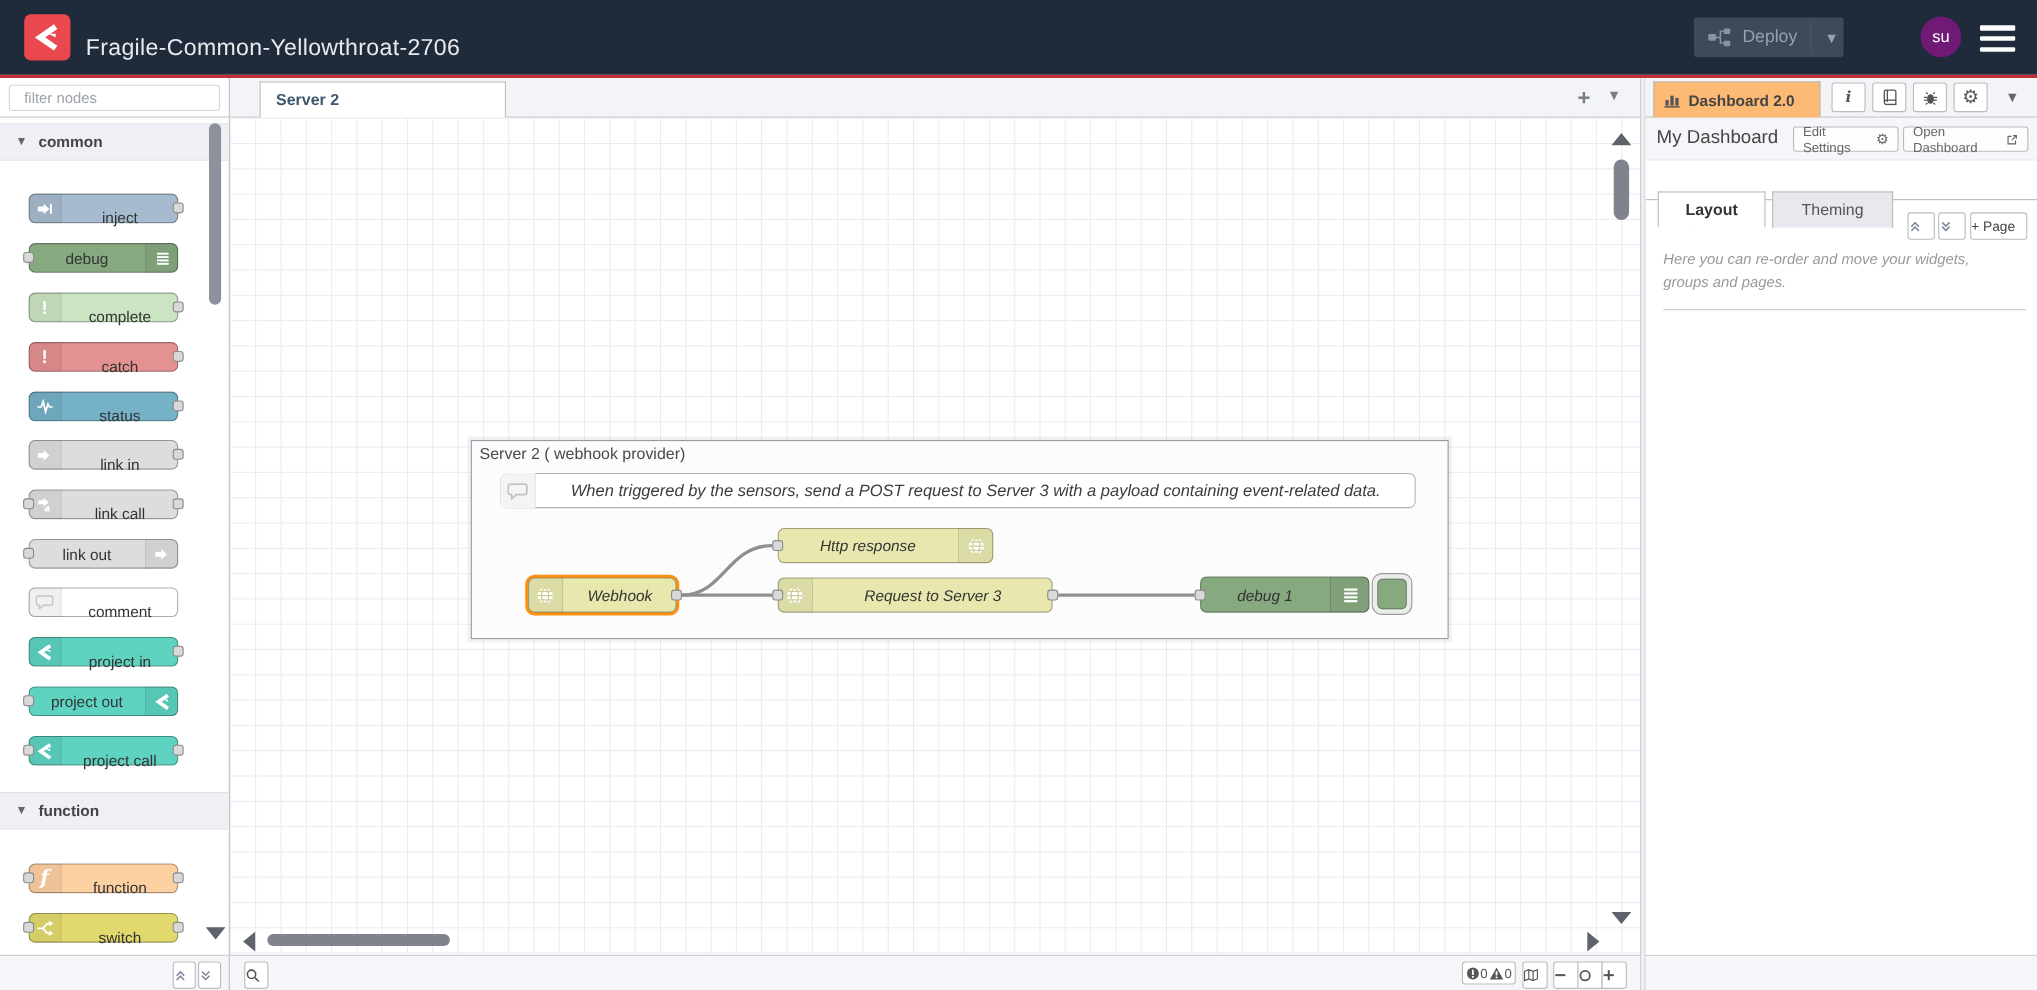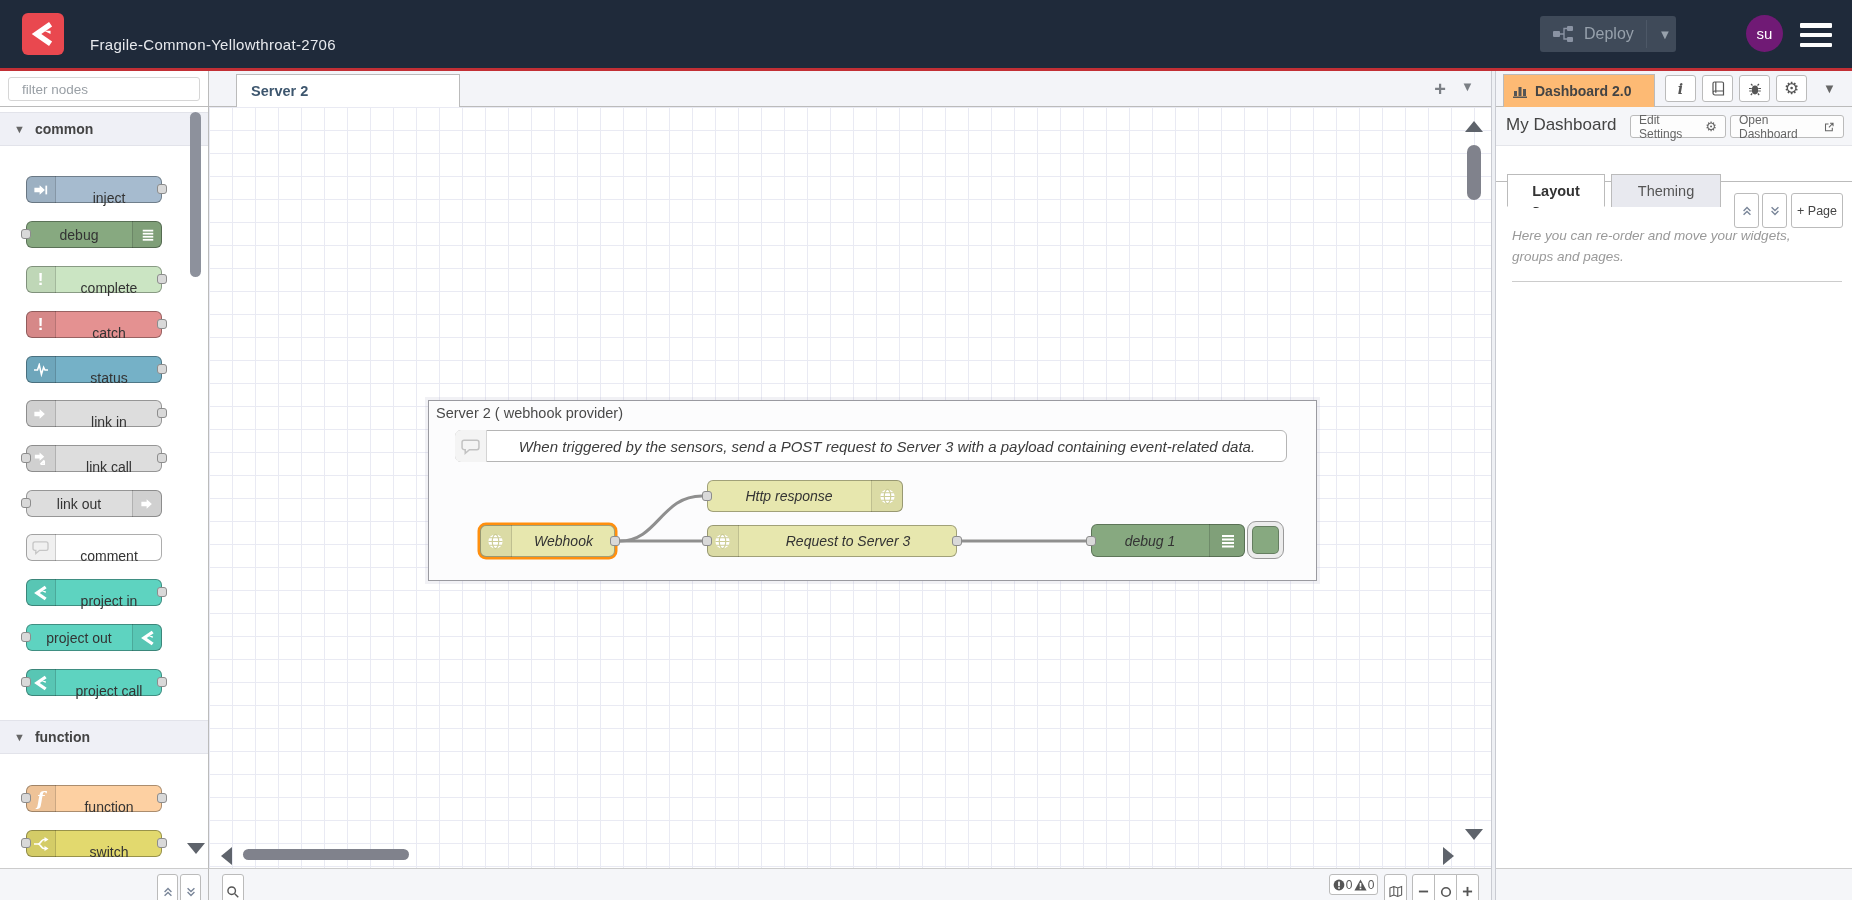"Fragile-Common-Yellowthroat-2706" #app-title { font-size: 15px -> 21px; margin-left: 12px -> none }
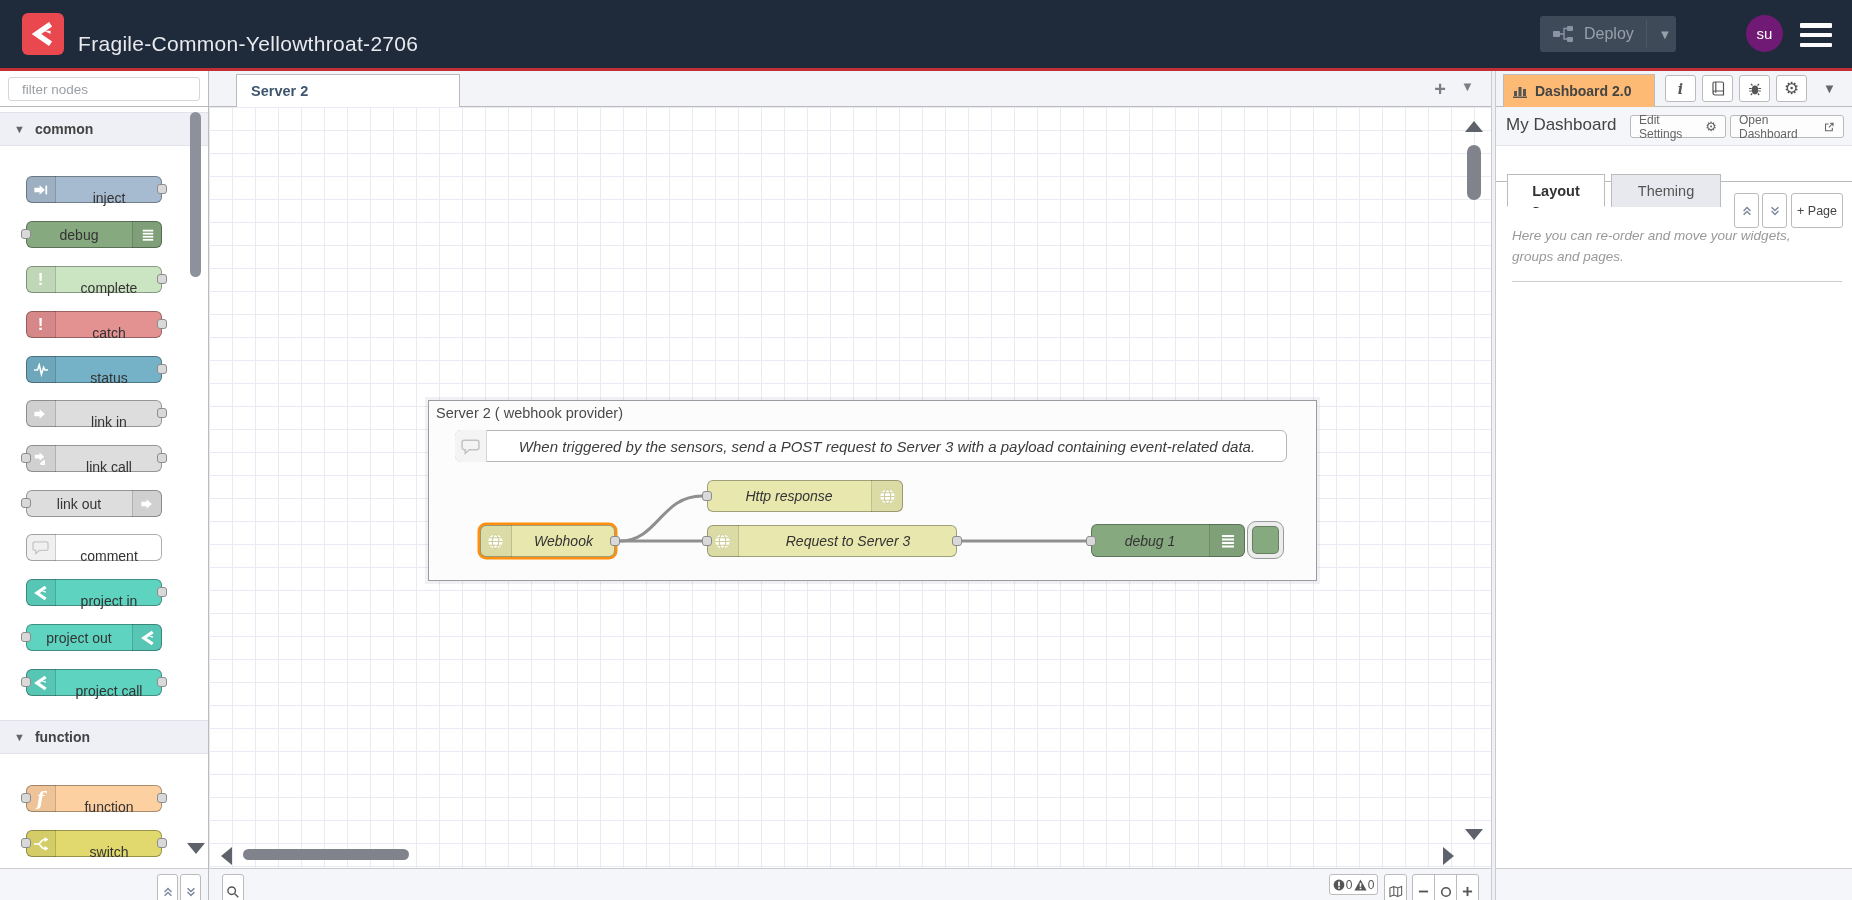"+ Page" .sqbtn { height: 35px -> 25px; justify-content: center -> flex-start }
